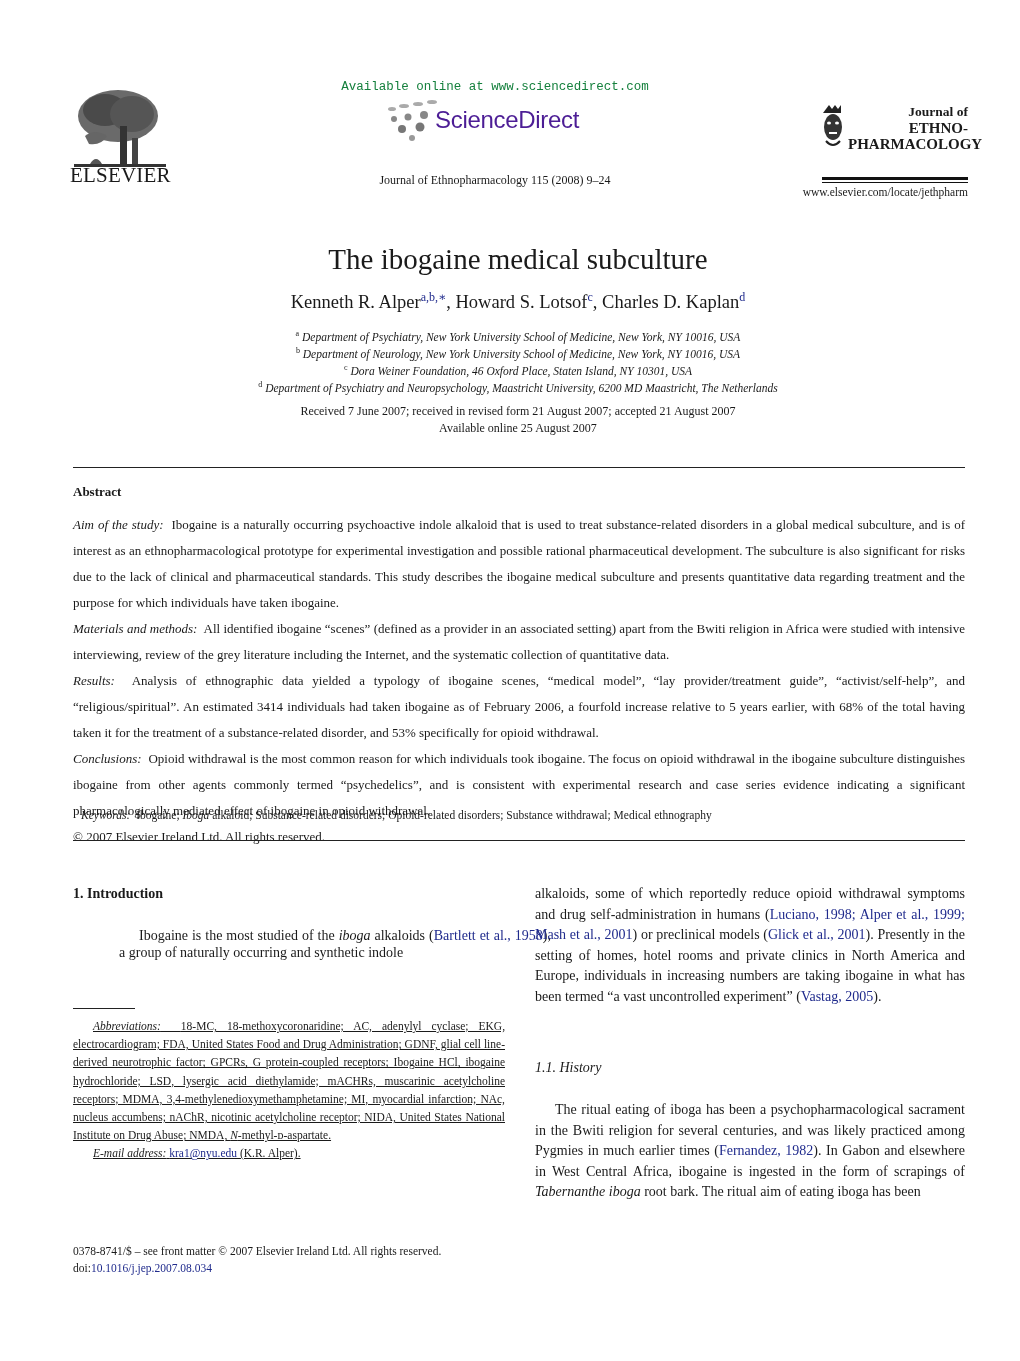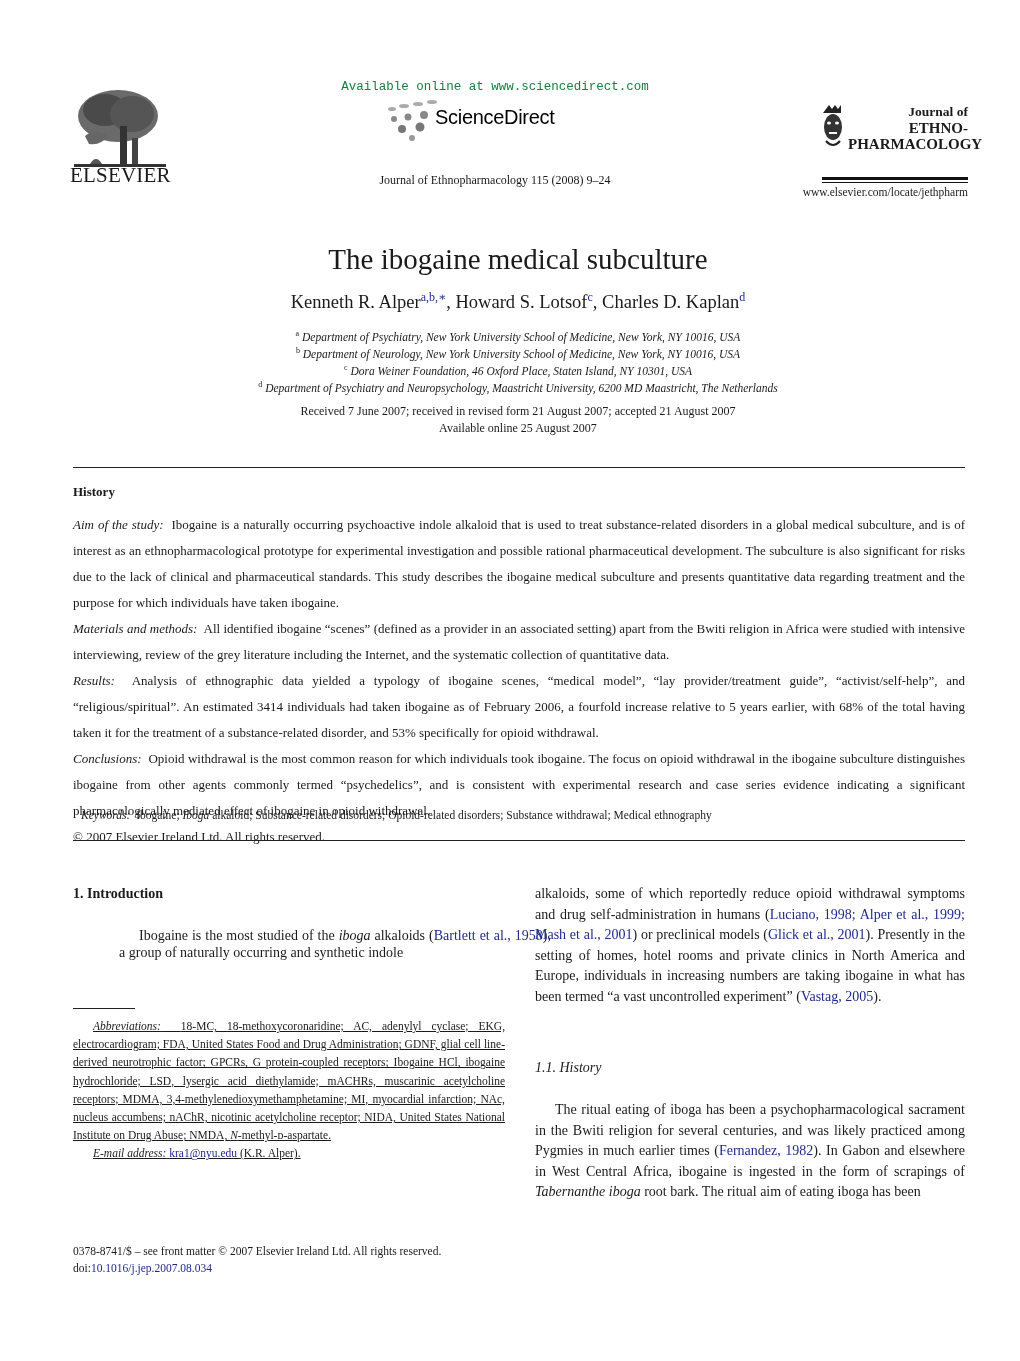"ScienceDirect" #sd-word { color: #000000 -> #4c1d95; font-size: 20px -> 24px }
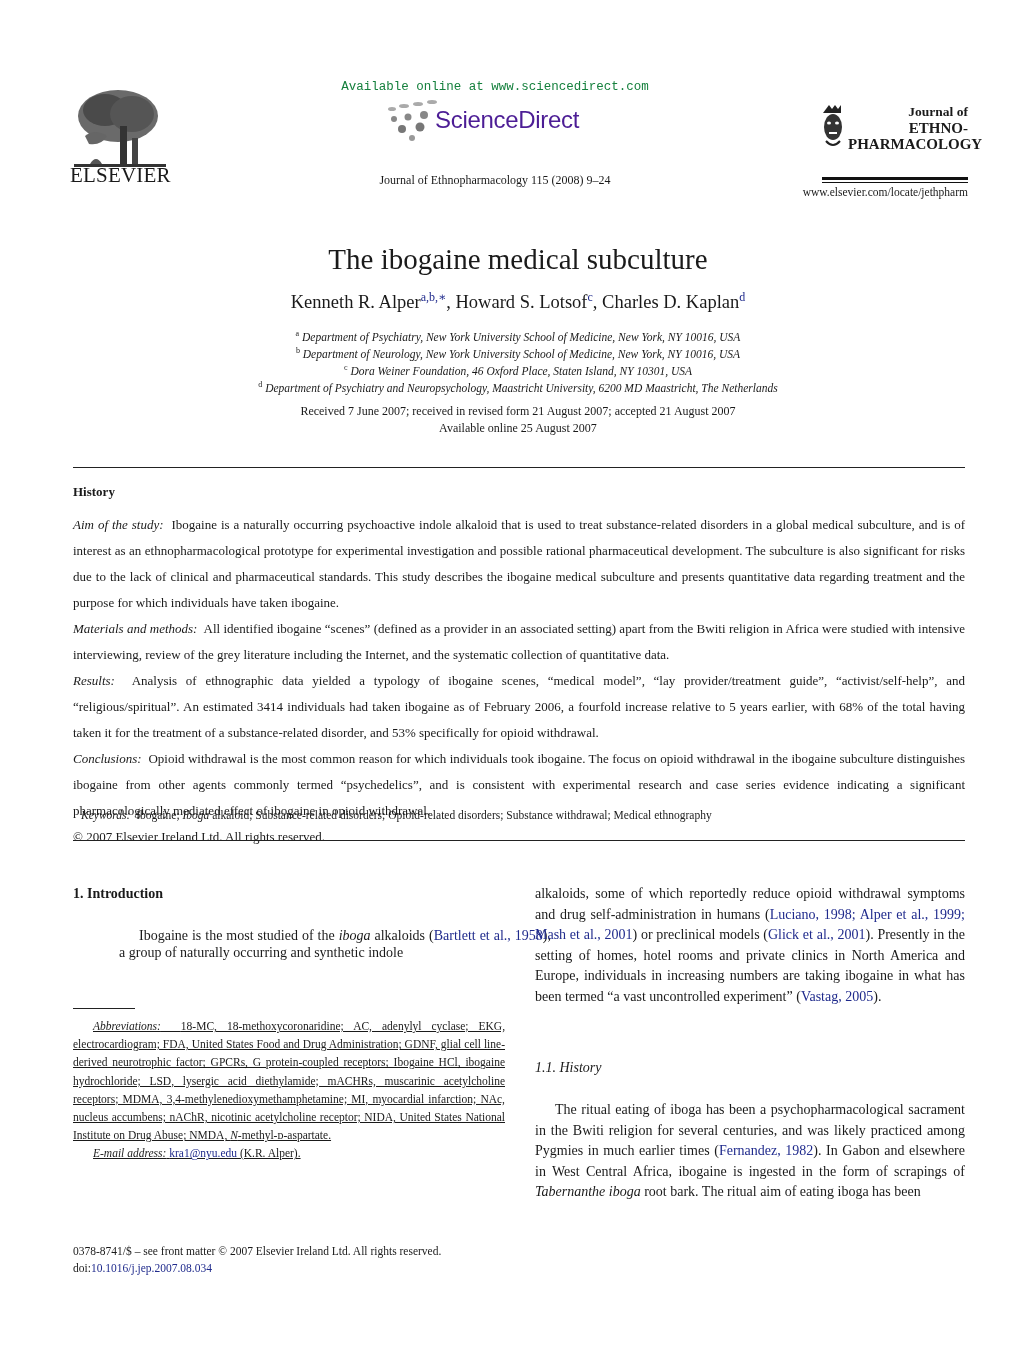"History" div.abs { text: History -> Abstract }
